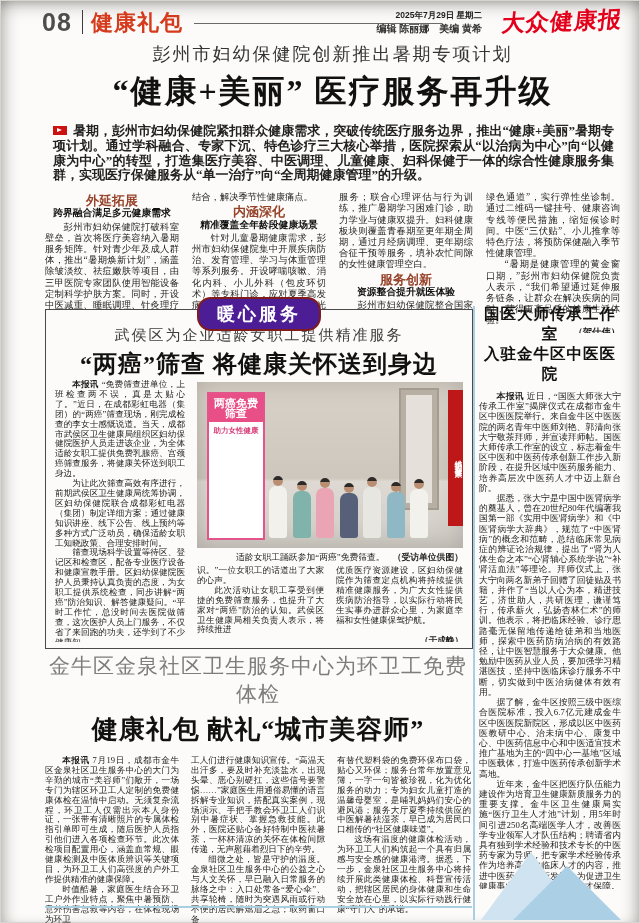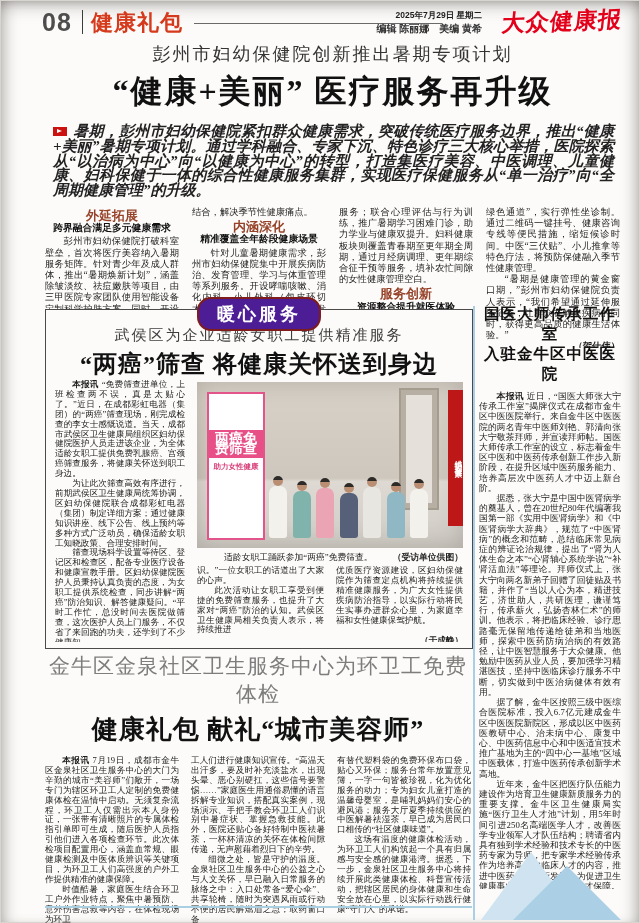"暑期，彭州市妇幼保健院紧扣群众健康需求，突破传统医疗服务边界，推出“健康+美丽”" .lead { font-size: 15px -> 13px; font-style: italic -> none }
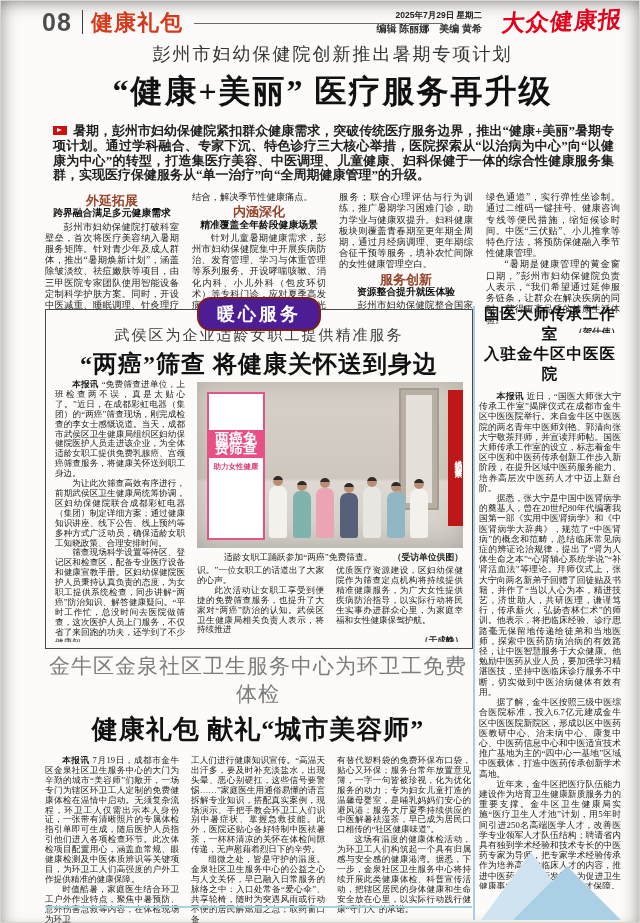"两癌免费筛查" .ph-banner-head { font-size: 14px -> 11px; margin-top: 36px -> none }
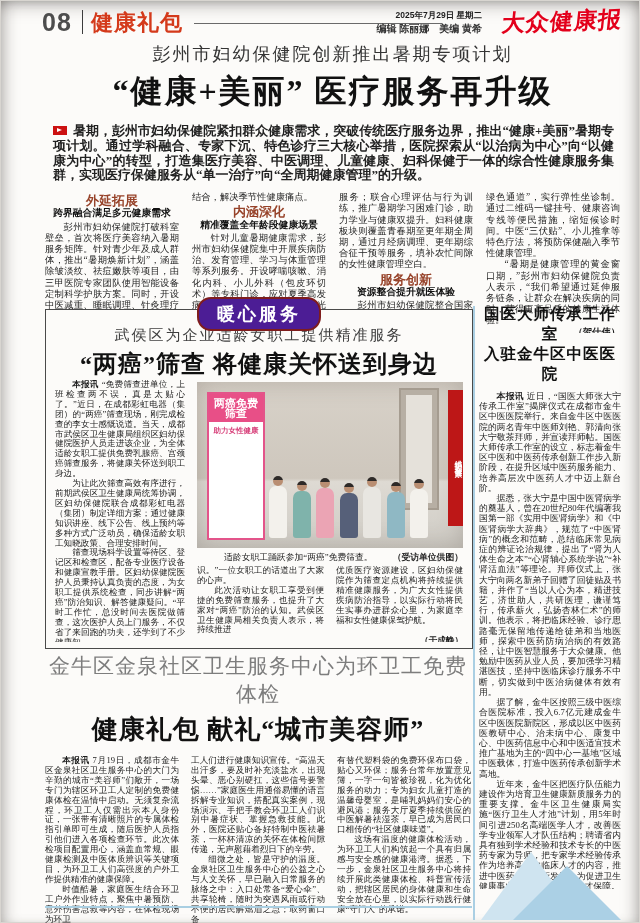"（受访单位供图）" .caption b { margin-left: 20px -> 8px }
